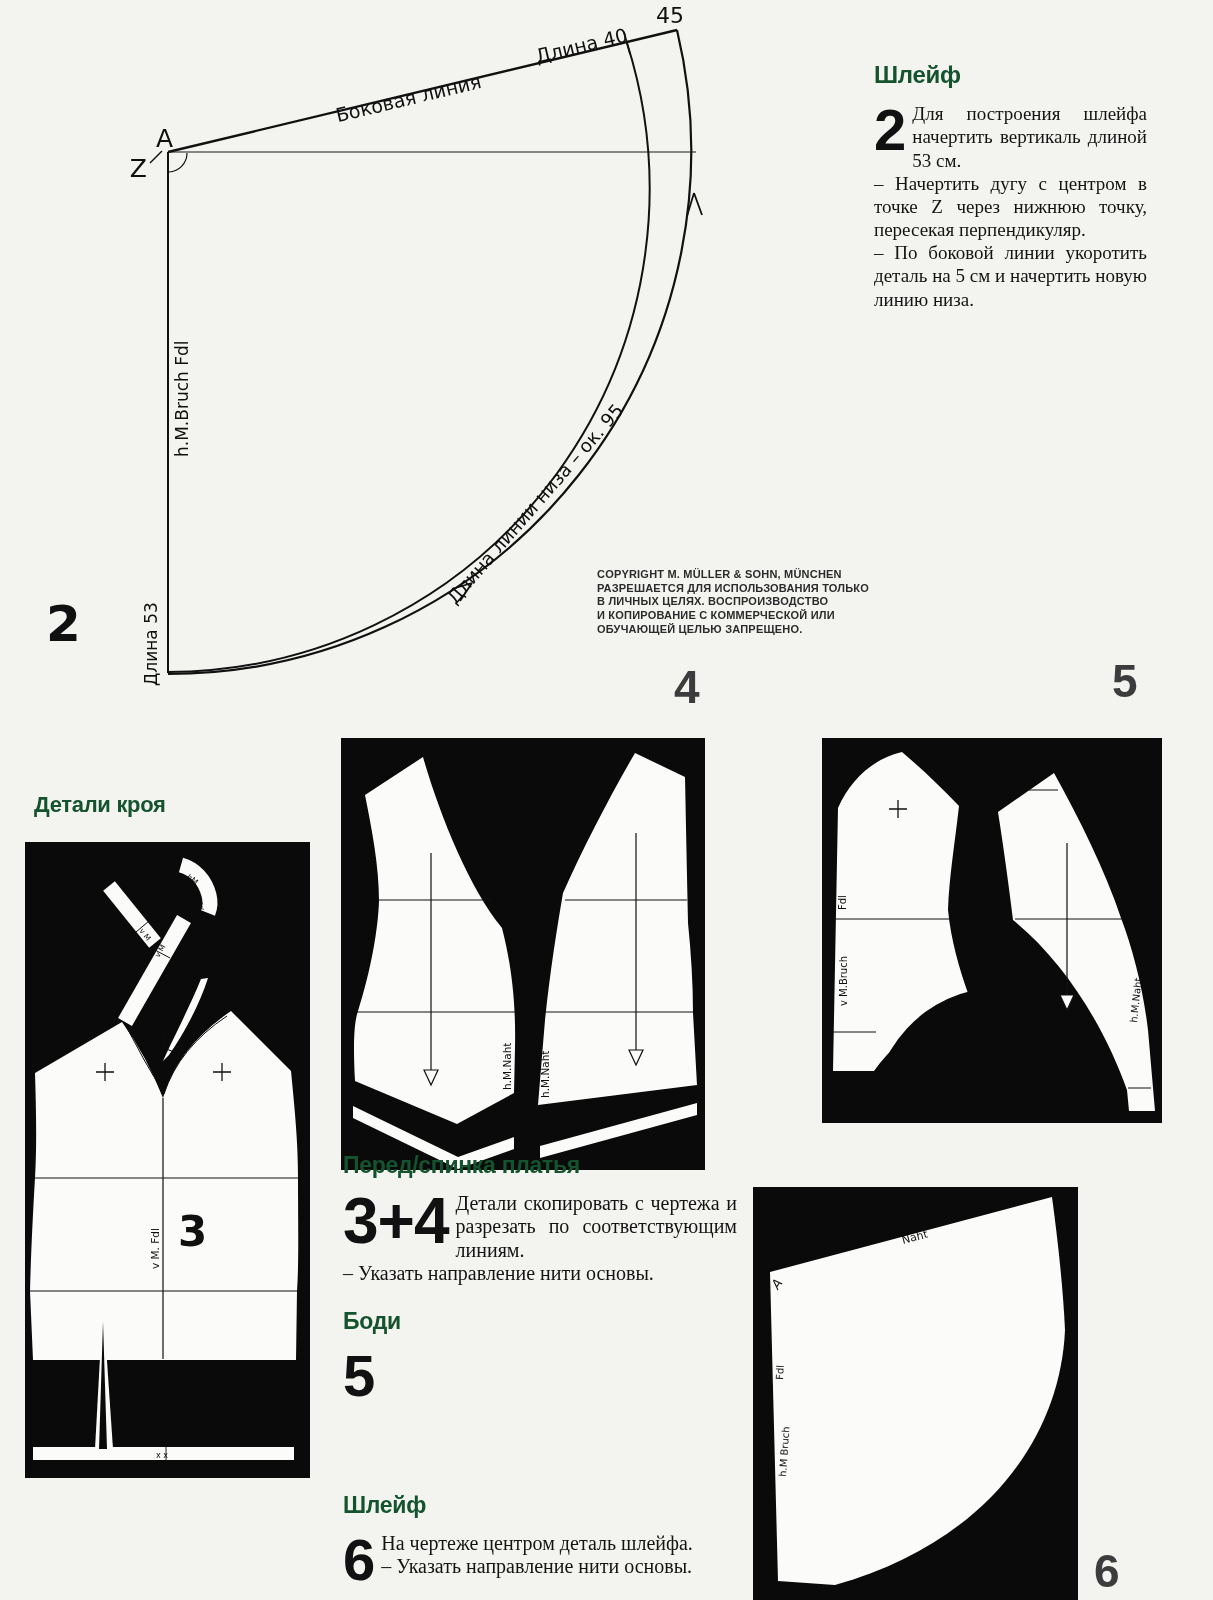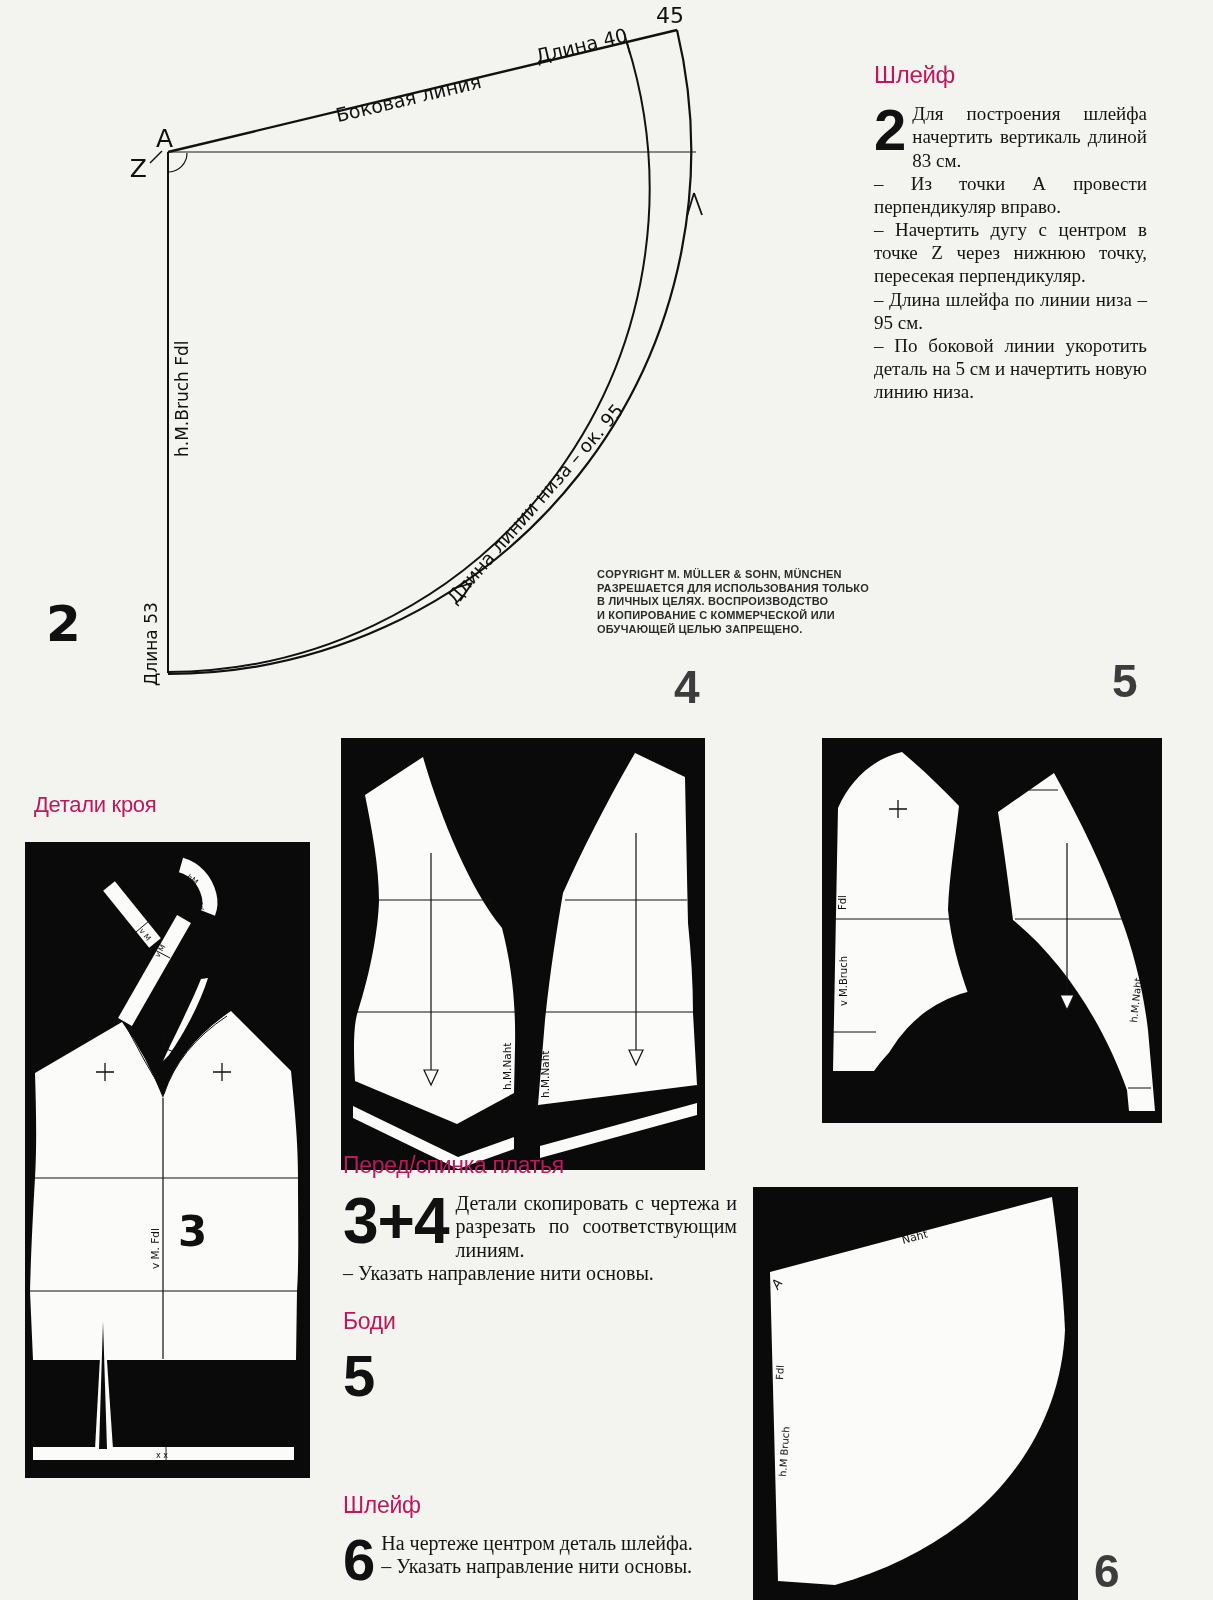"Шлейф" .head { color: #be185d -> #14532d; font-weight: normal -> bold }
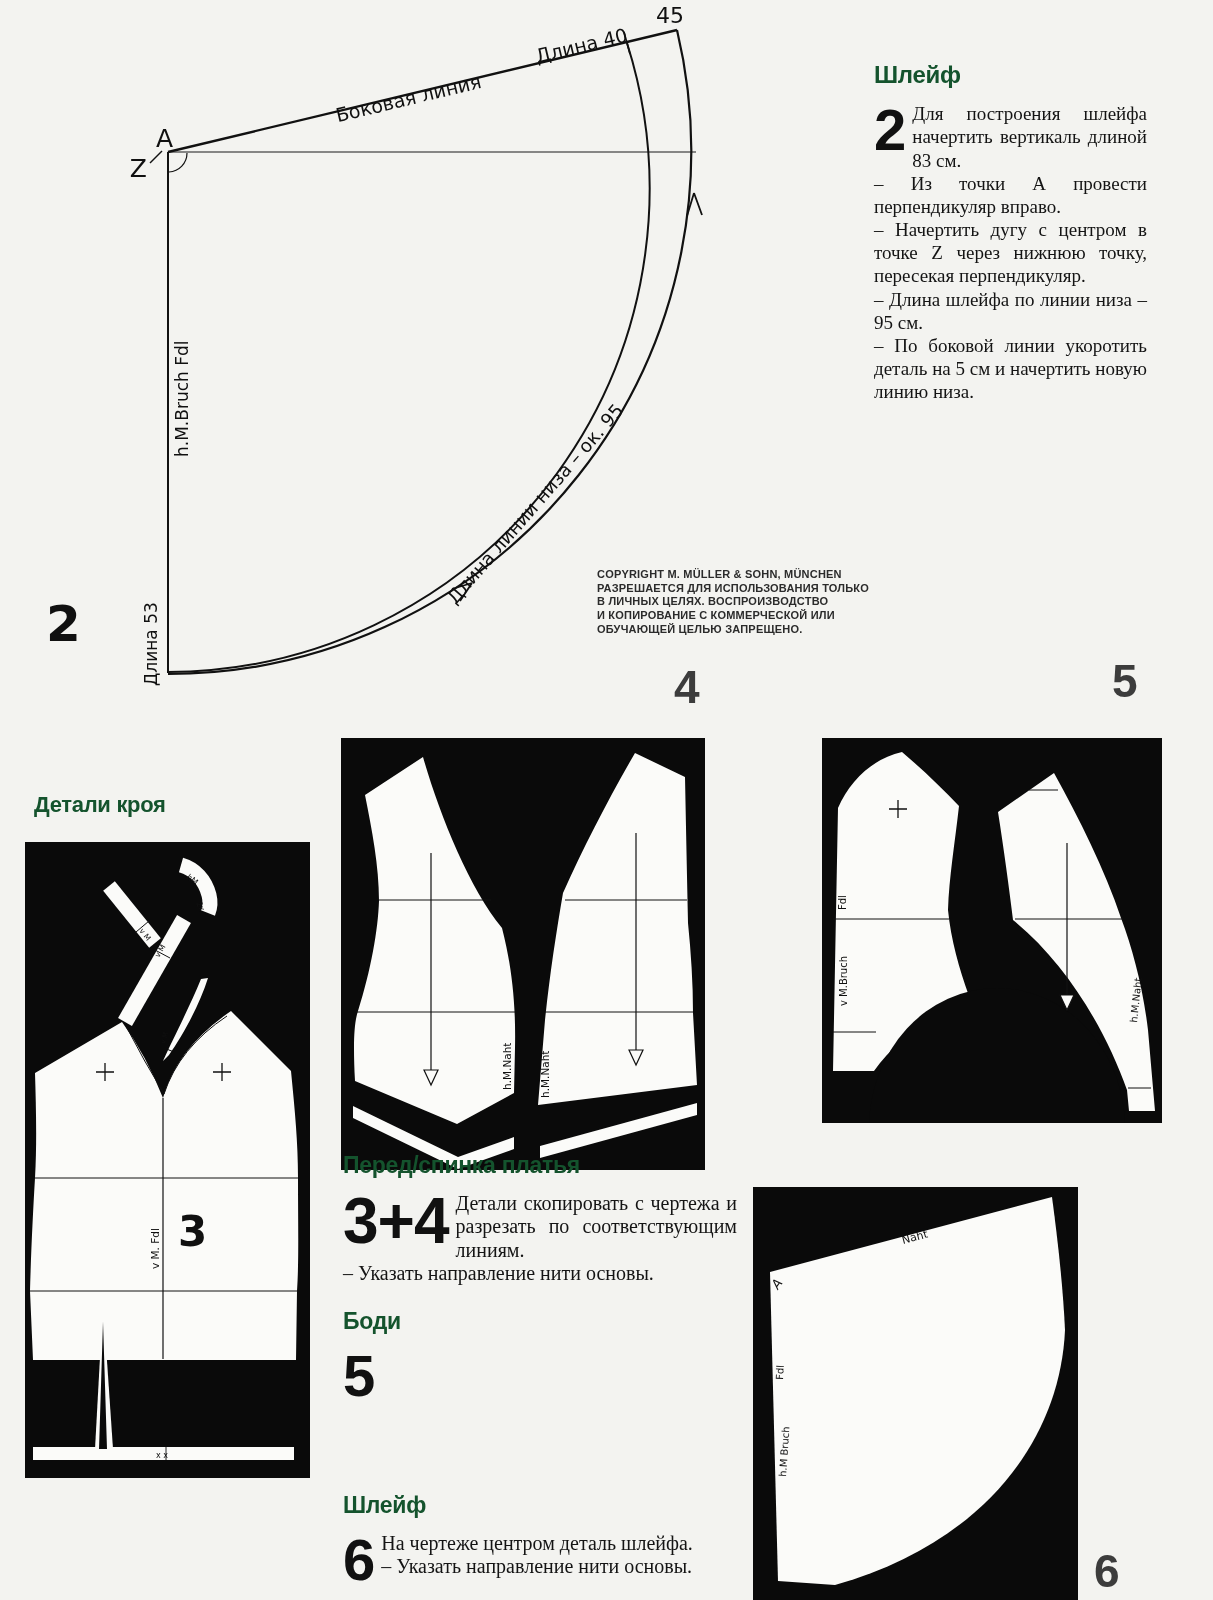"Для построения шлейфа начертить" span { text: 83 -> 53 }
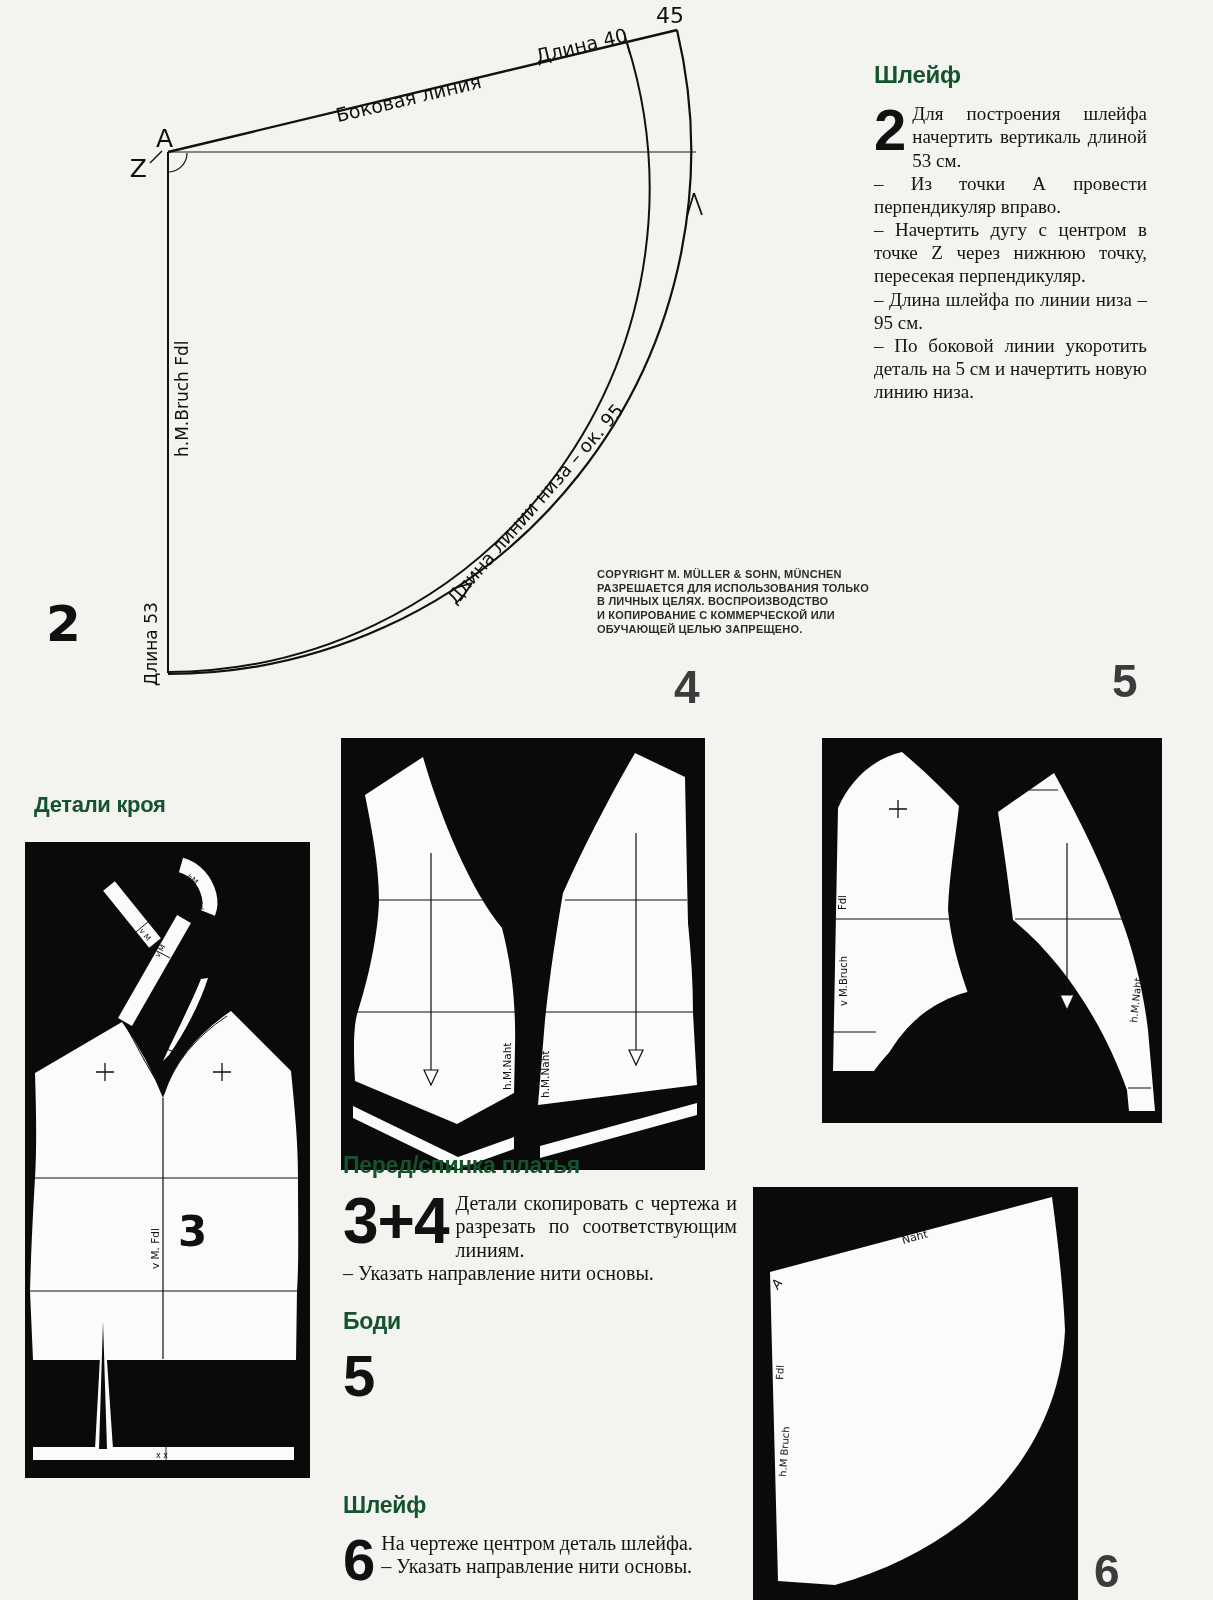"– Из точки А провести" p { html: <p>– Из точки А провести перпендикуляр вправо.</p> -> none }
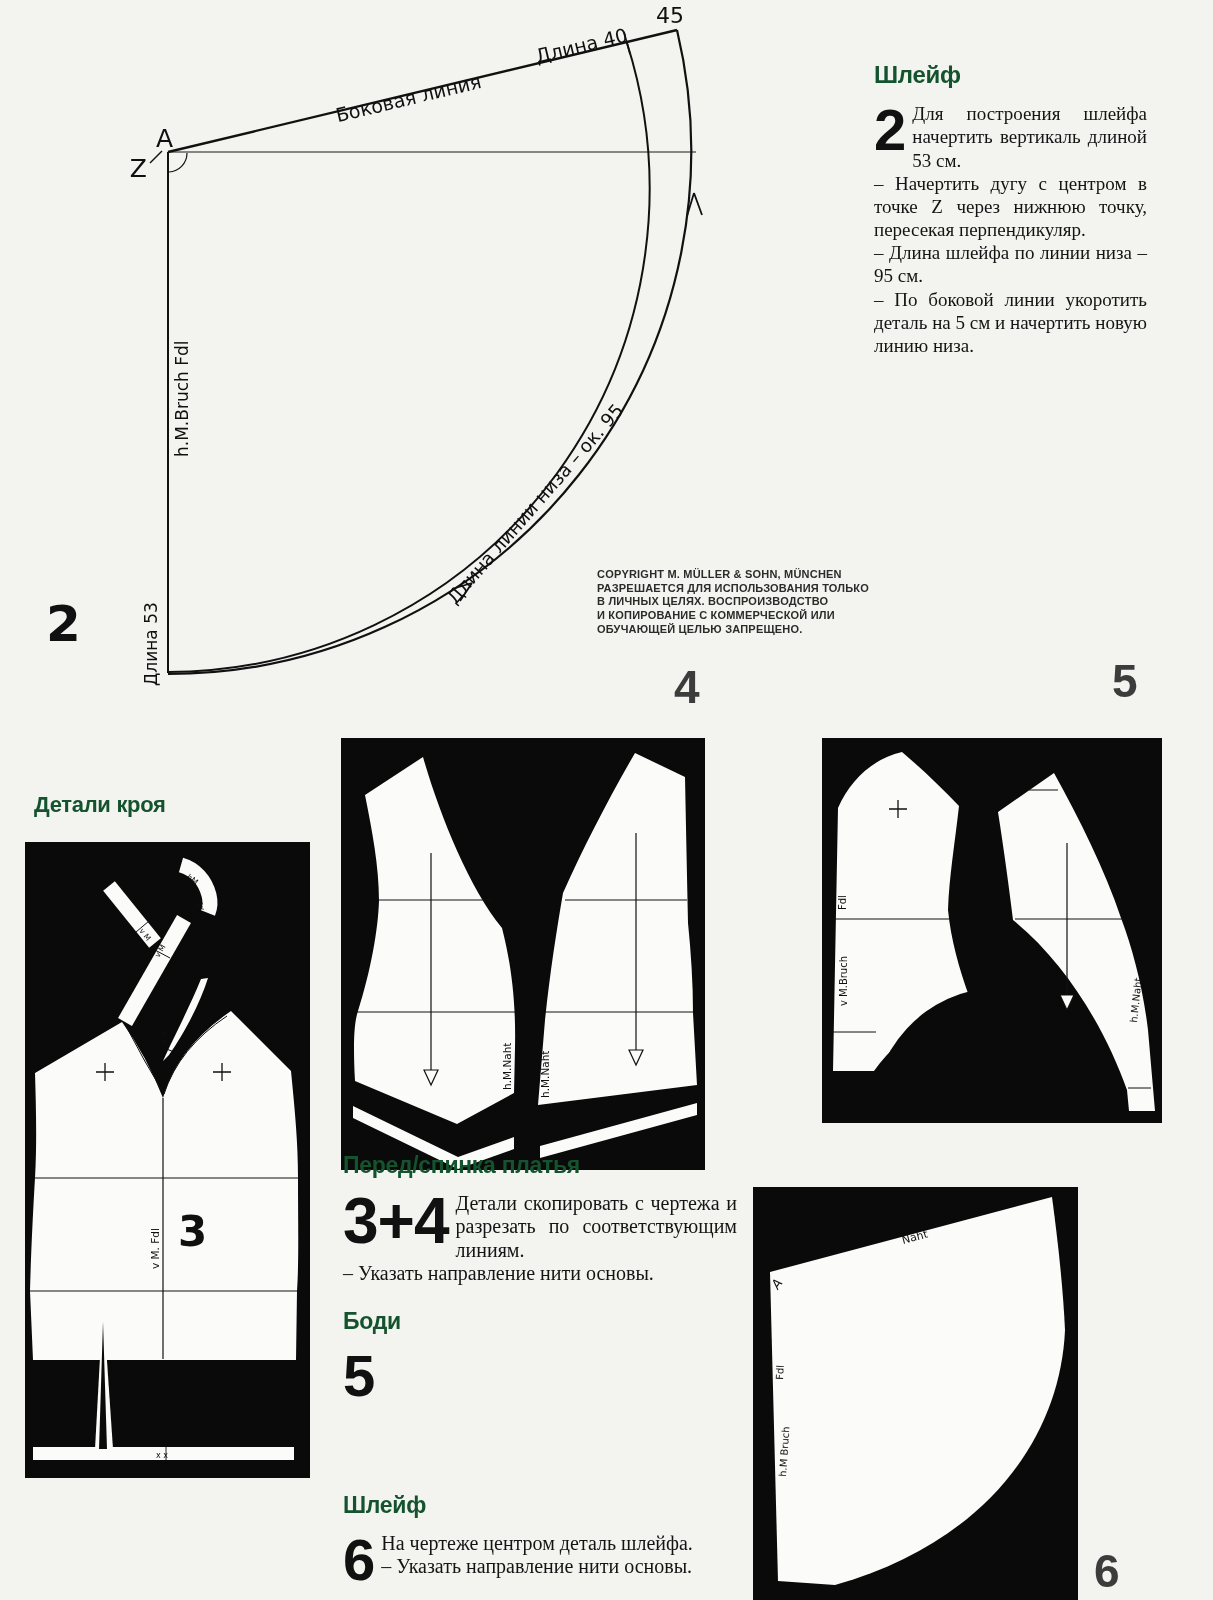"– Длина шлейфа по линии" p { html: <p>– Длина шлейфа по линии низа – 95 см.</p> -> none }
